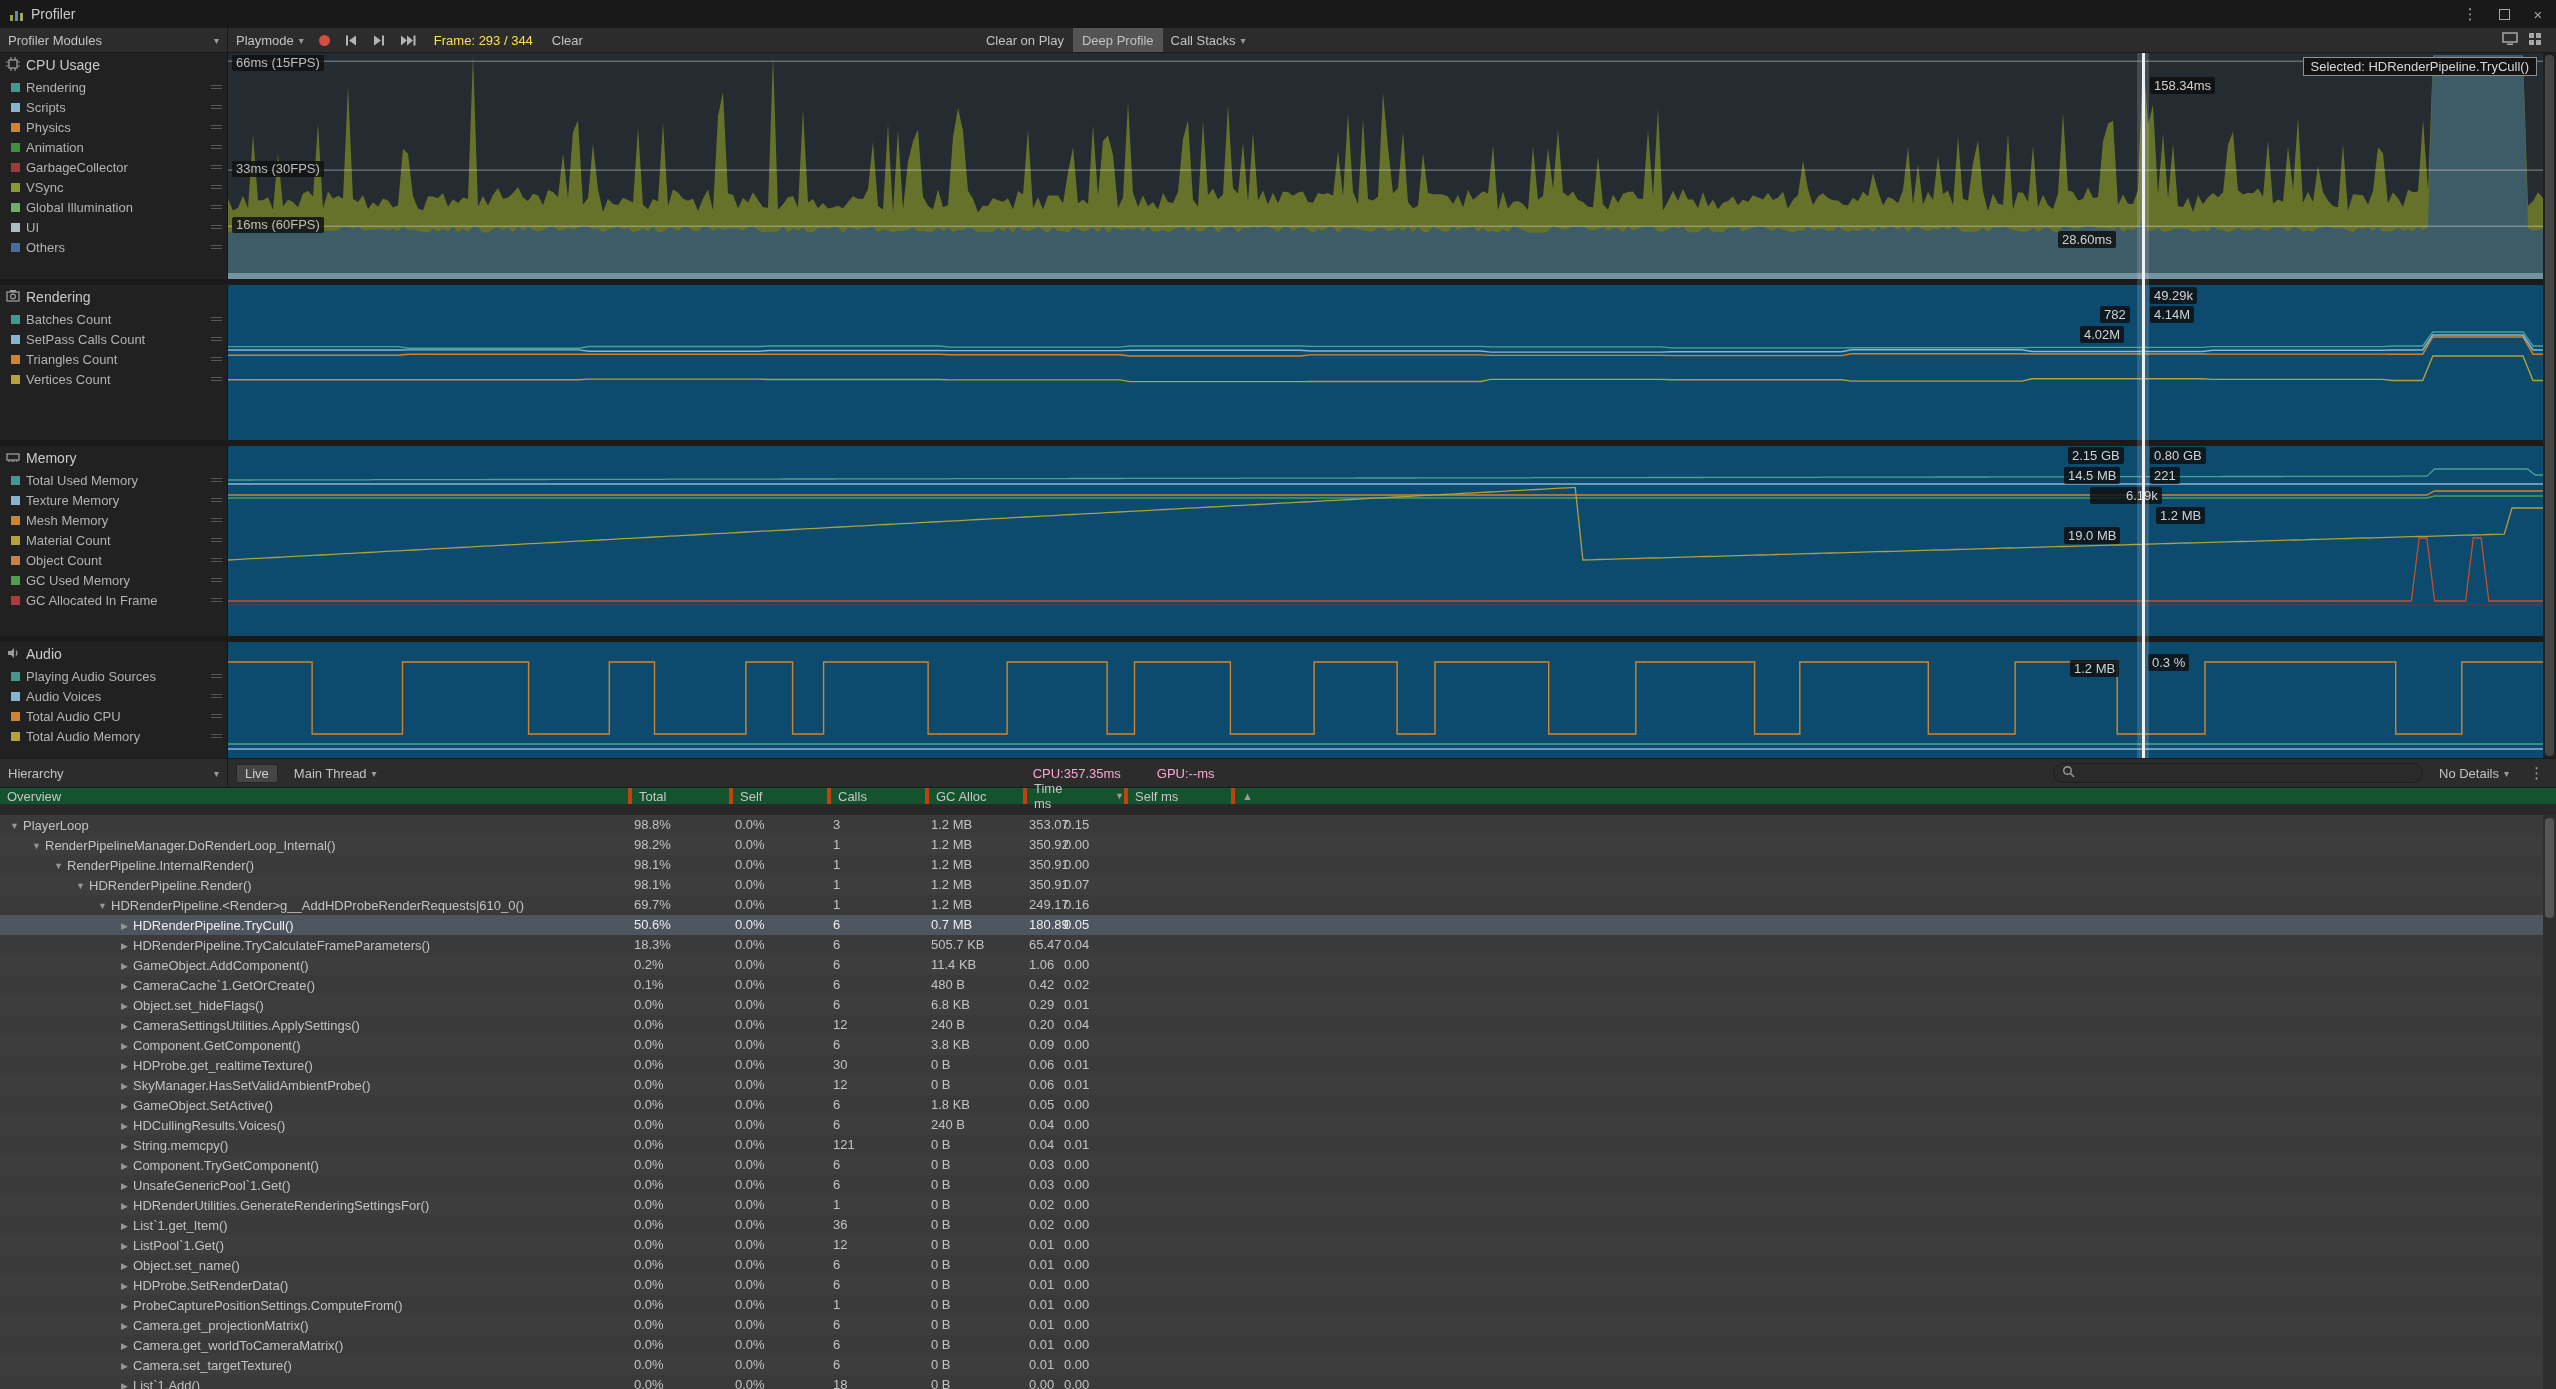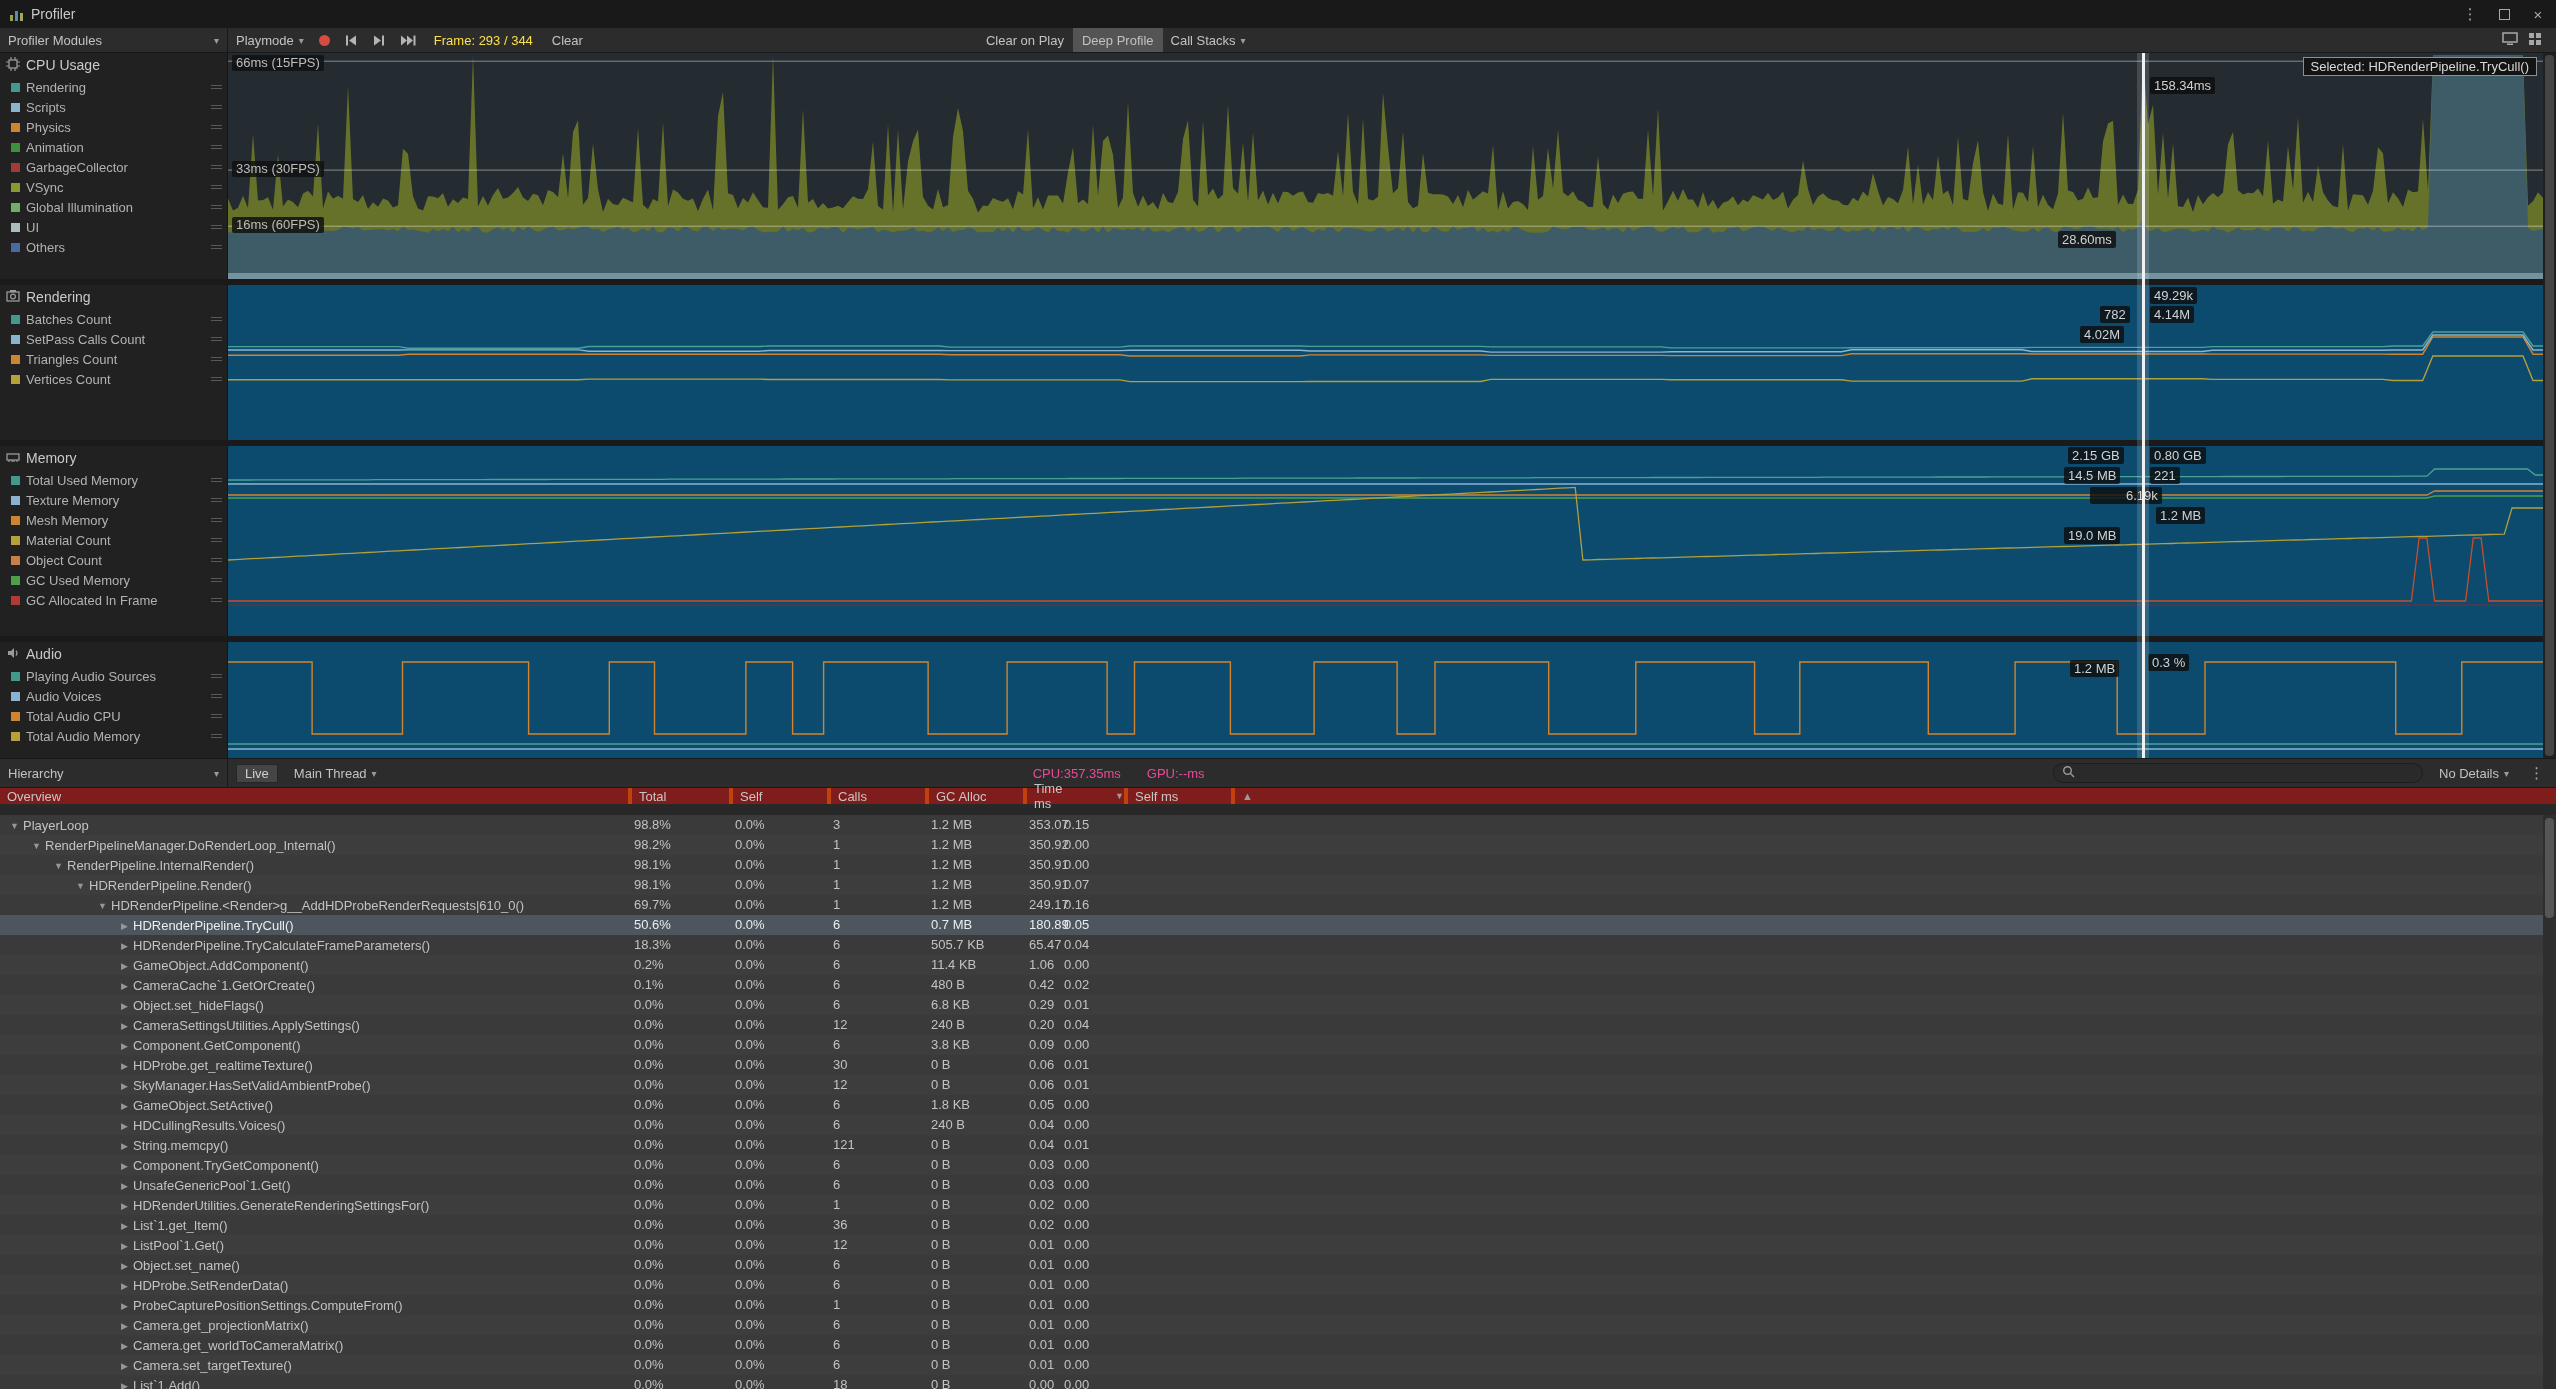"CPU:357.35ms" .cpu-gpu { color: #ec4899 -> #f9a8d4; gap: 26px -> 36px }
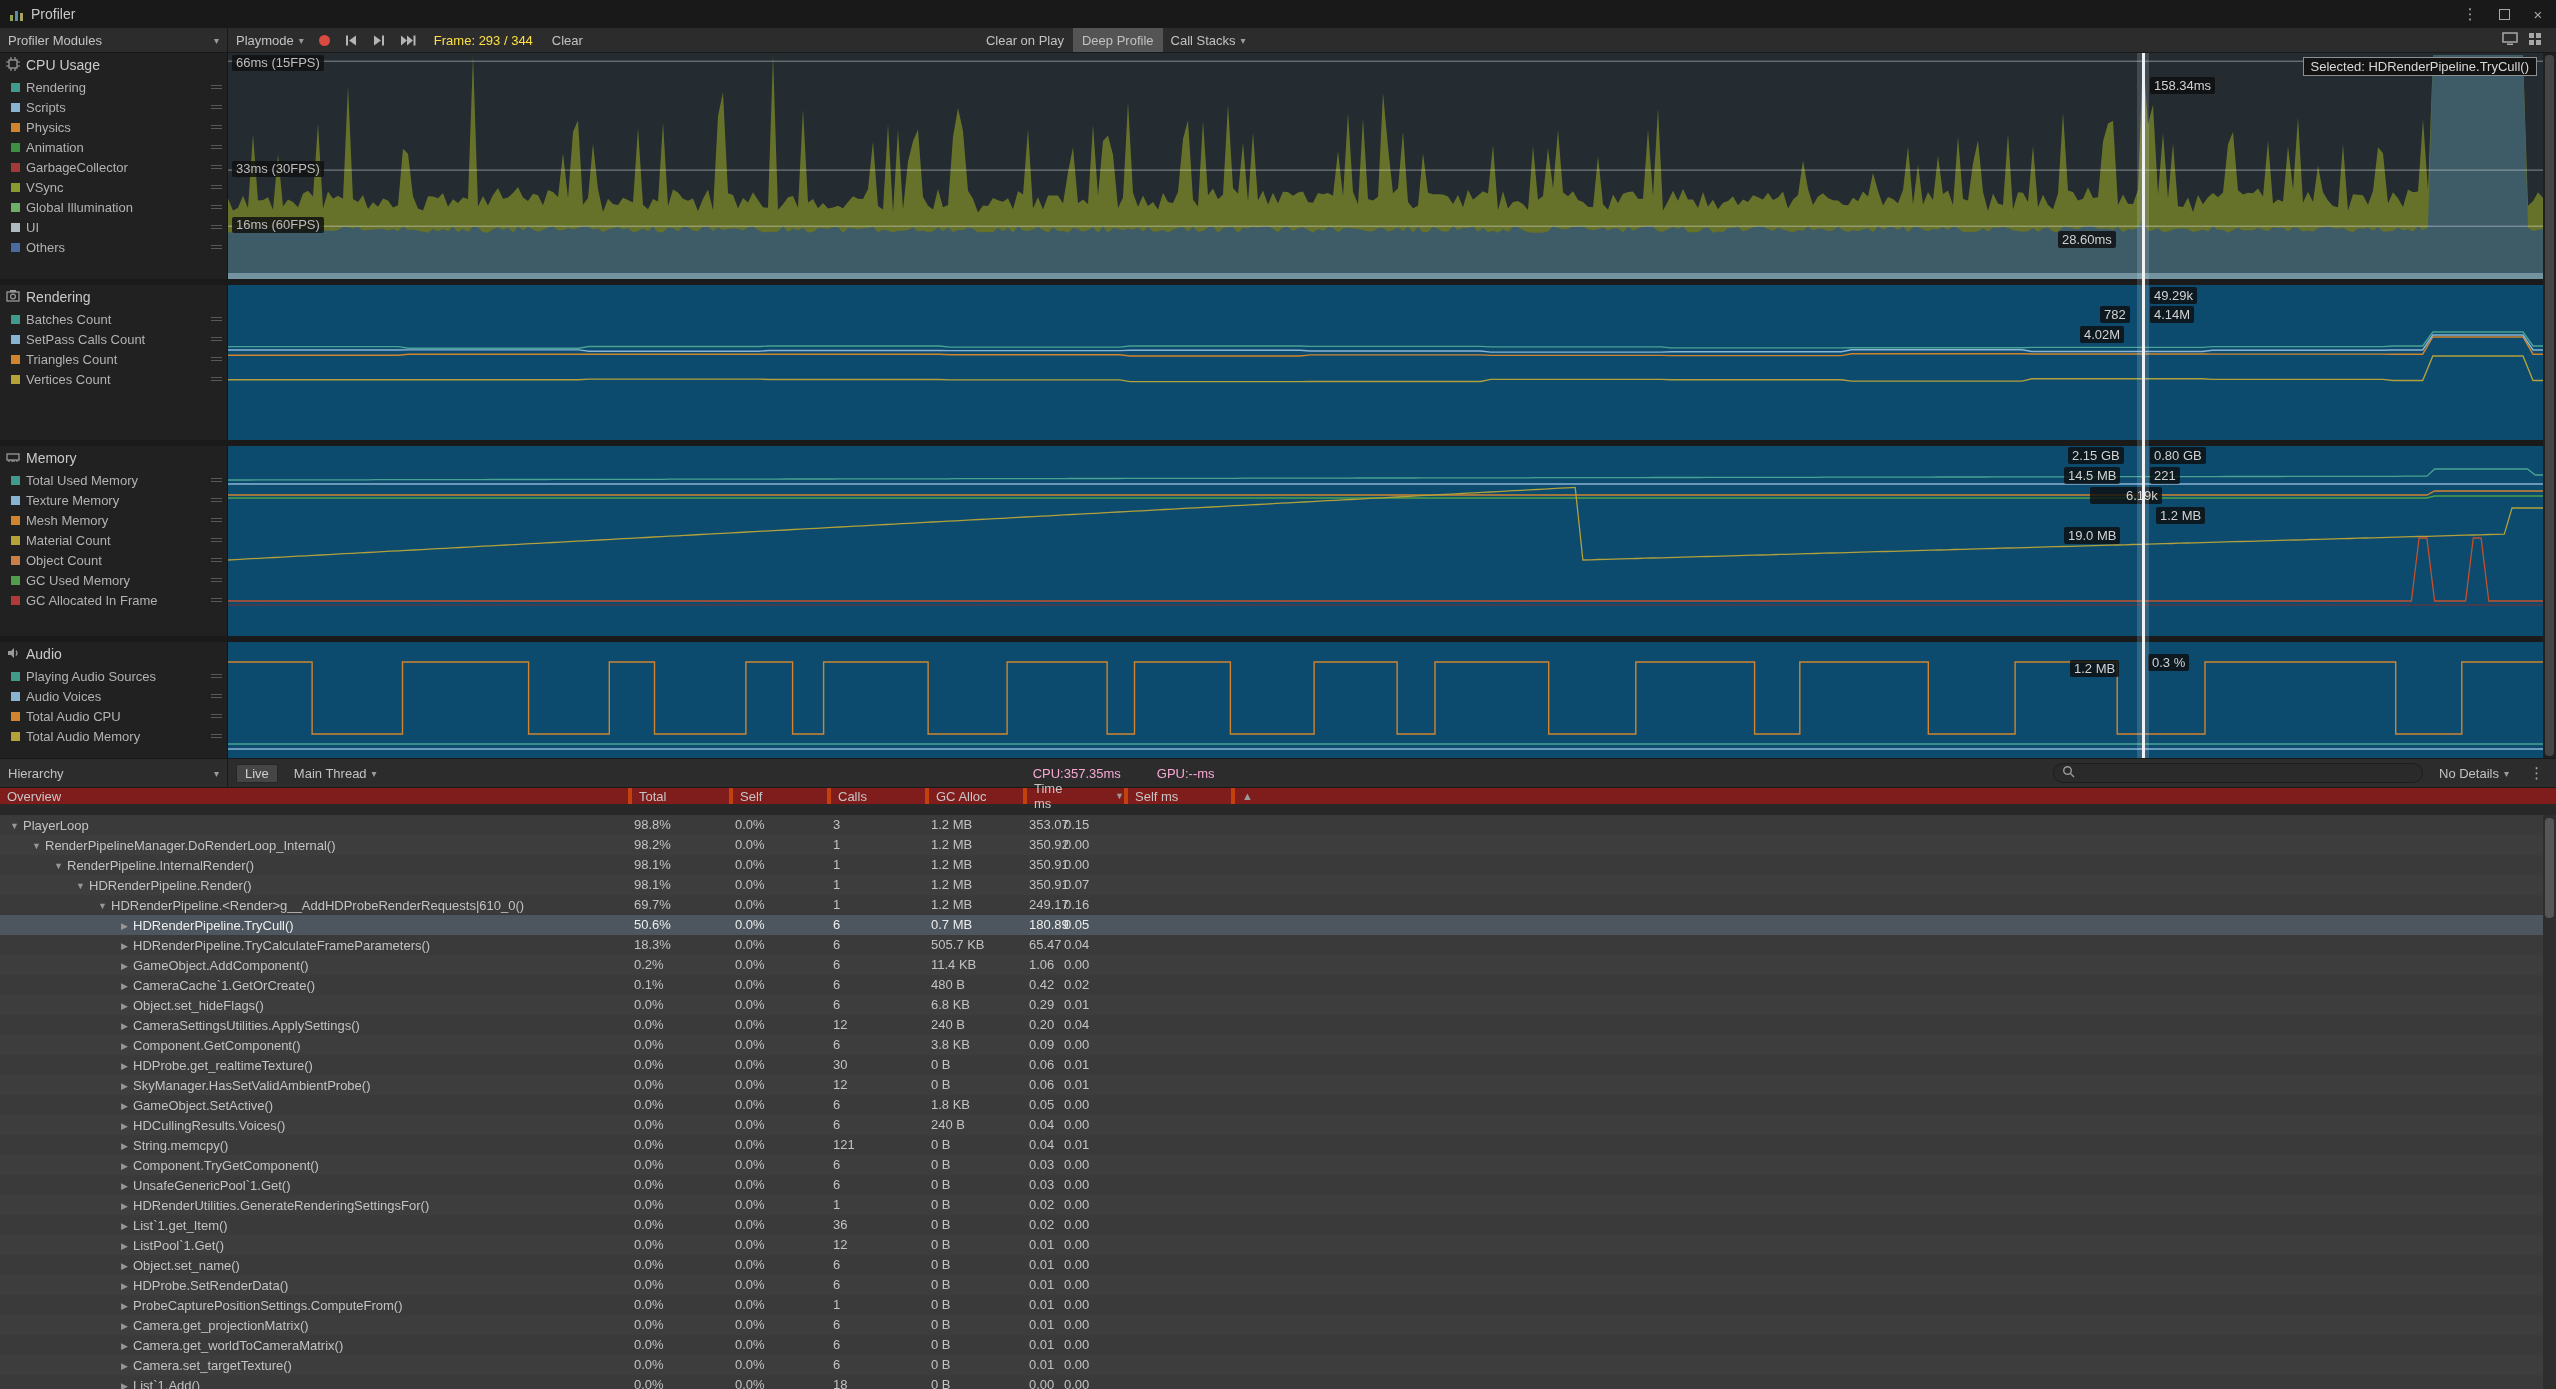"Overview" .thead { background: #7f1d1d -> #14532d }
